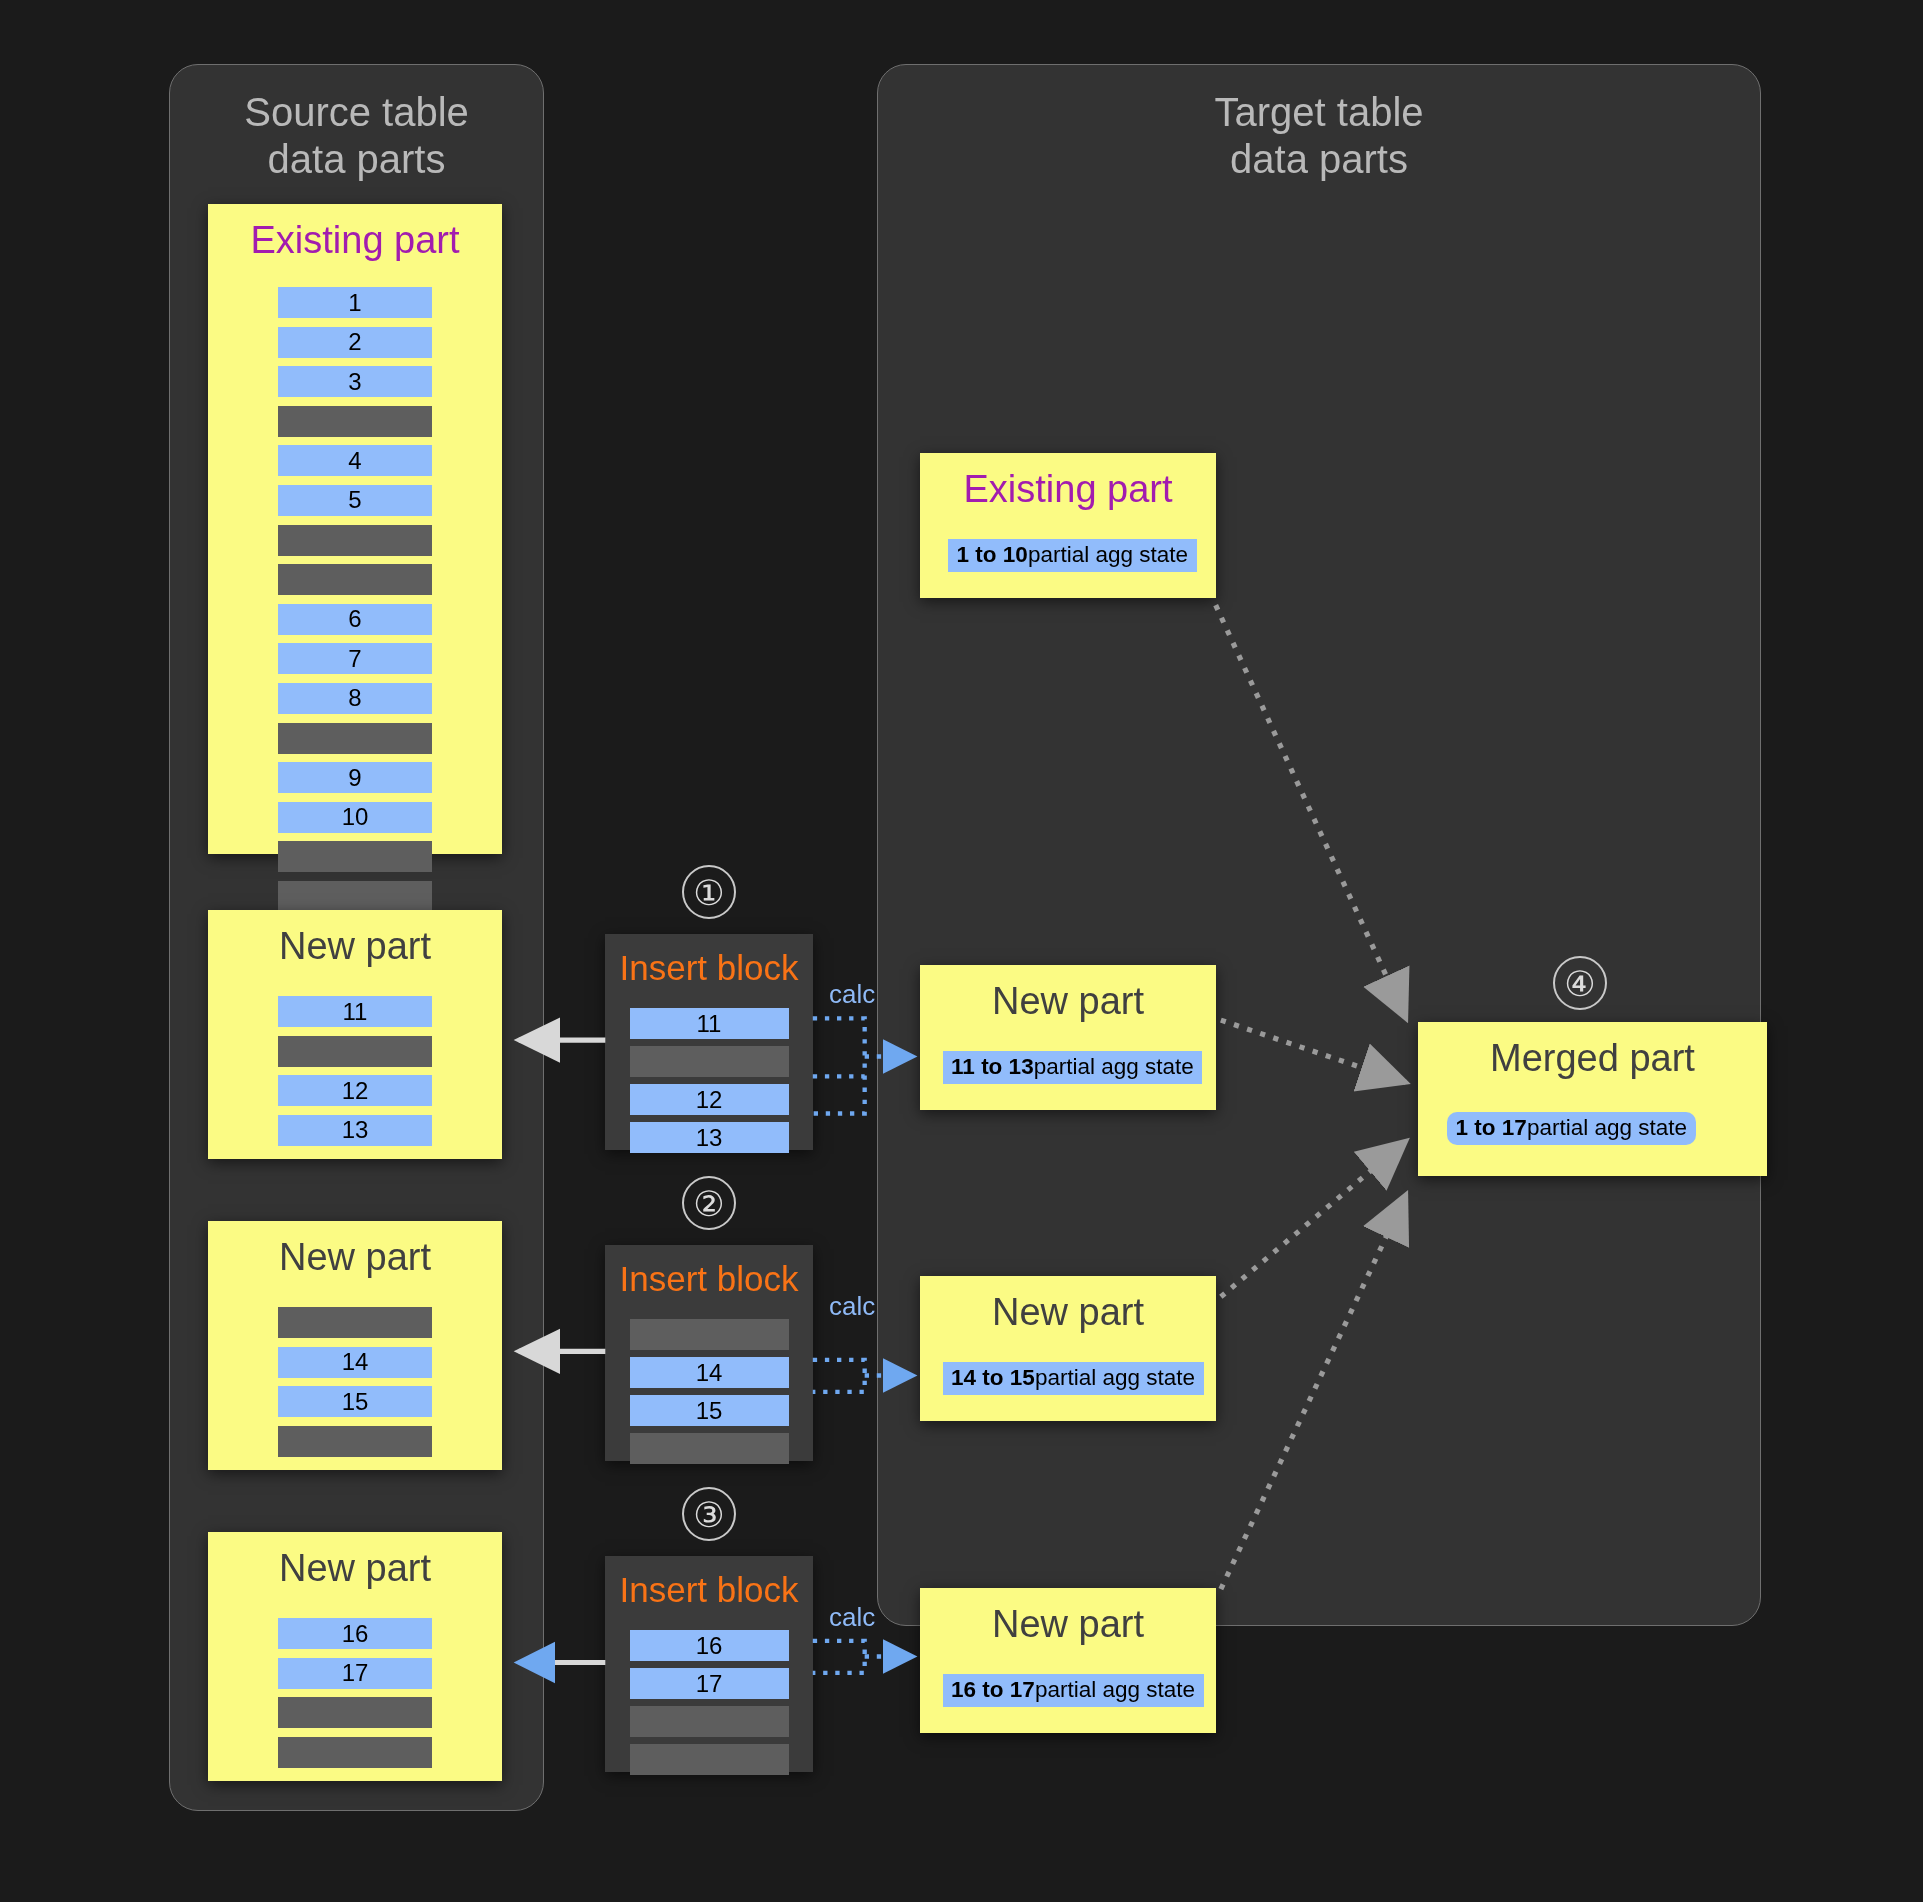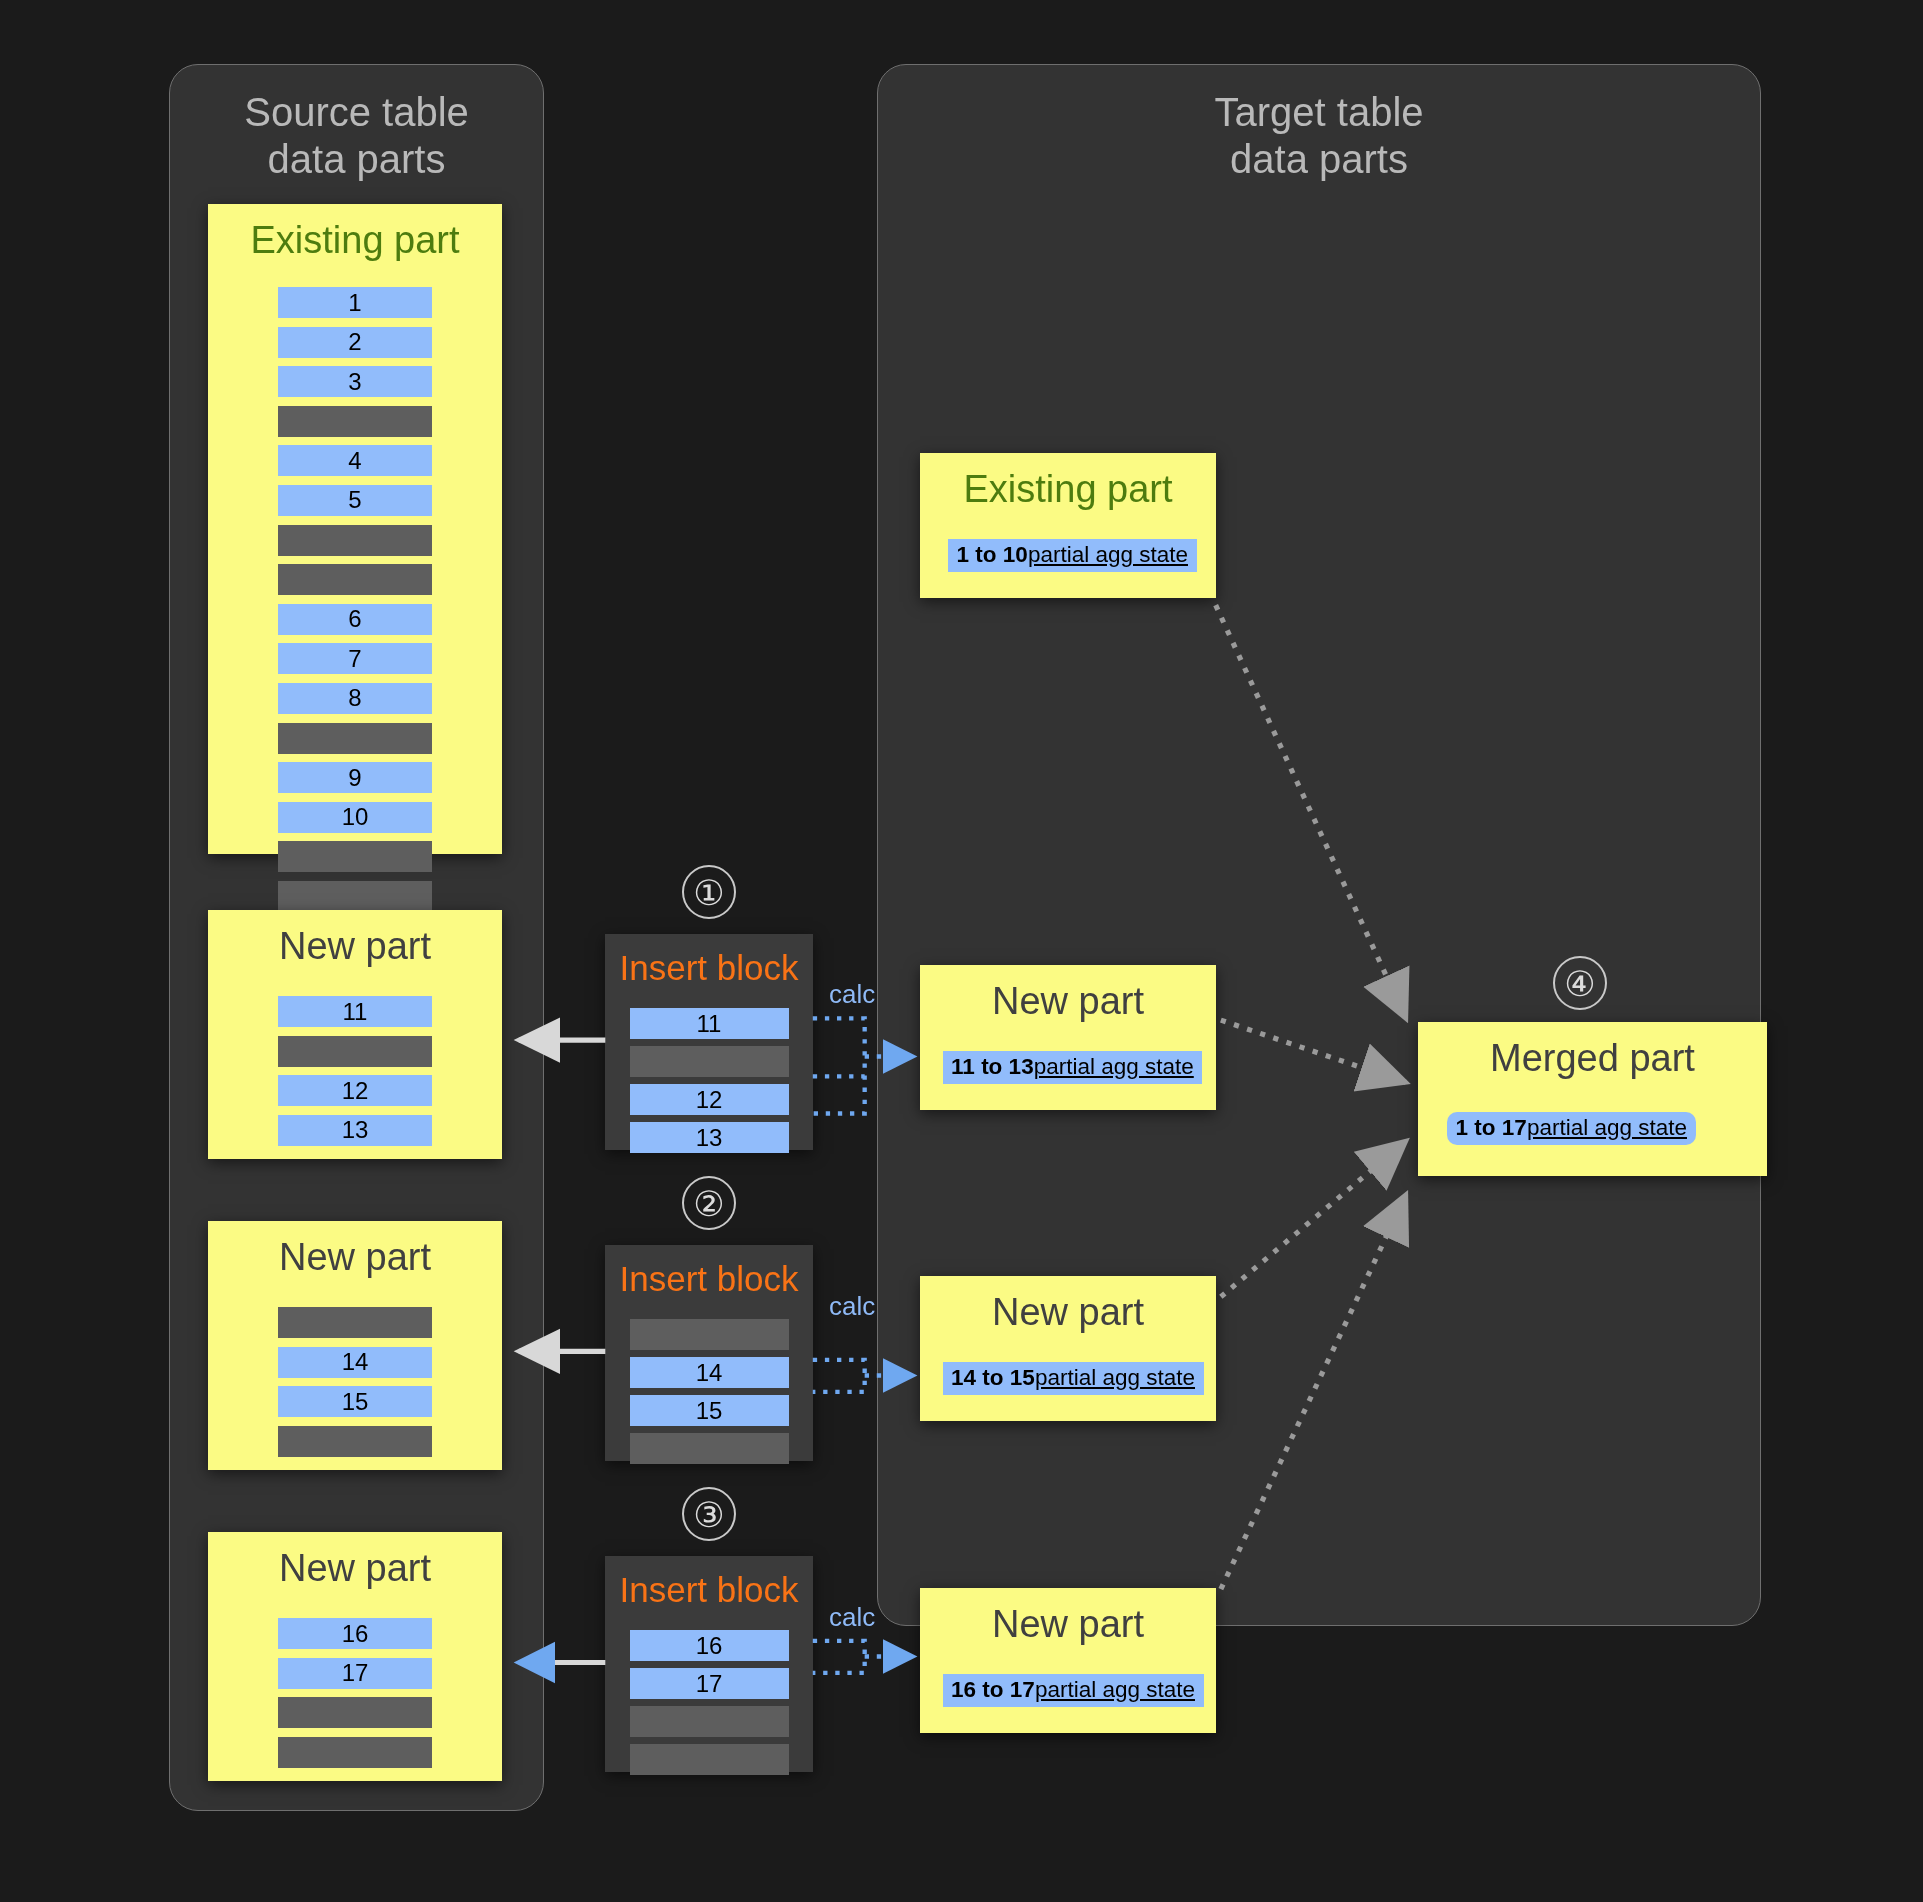"Existing part" .ypart-title.muted { color: #4d7c0f -> #a21caf }
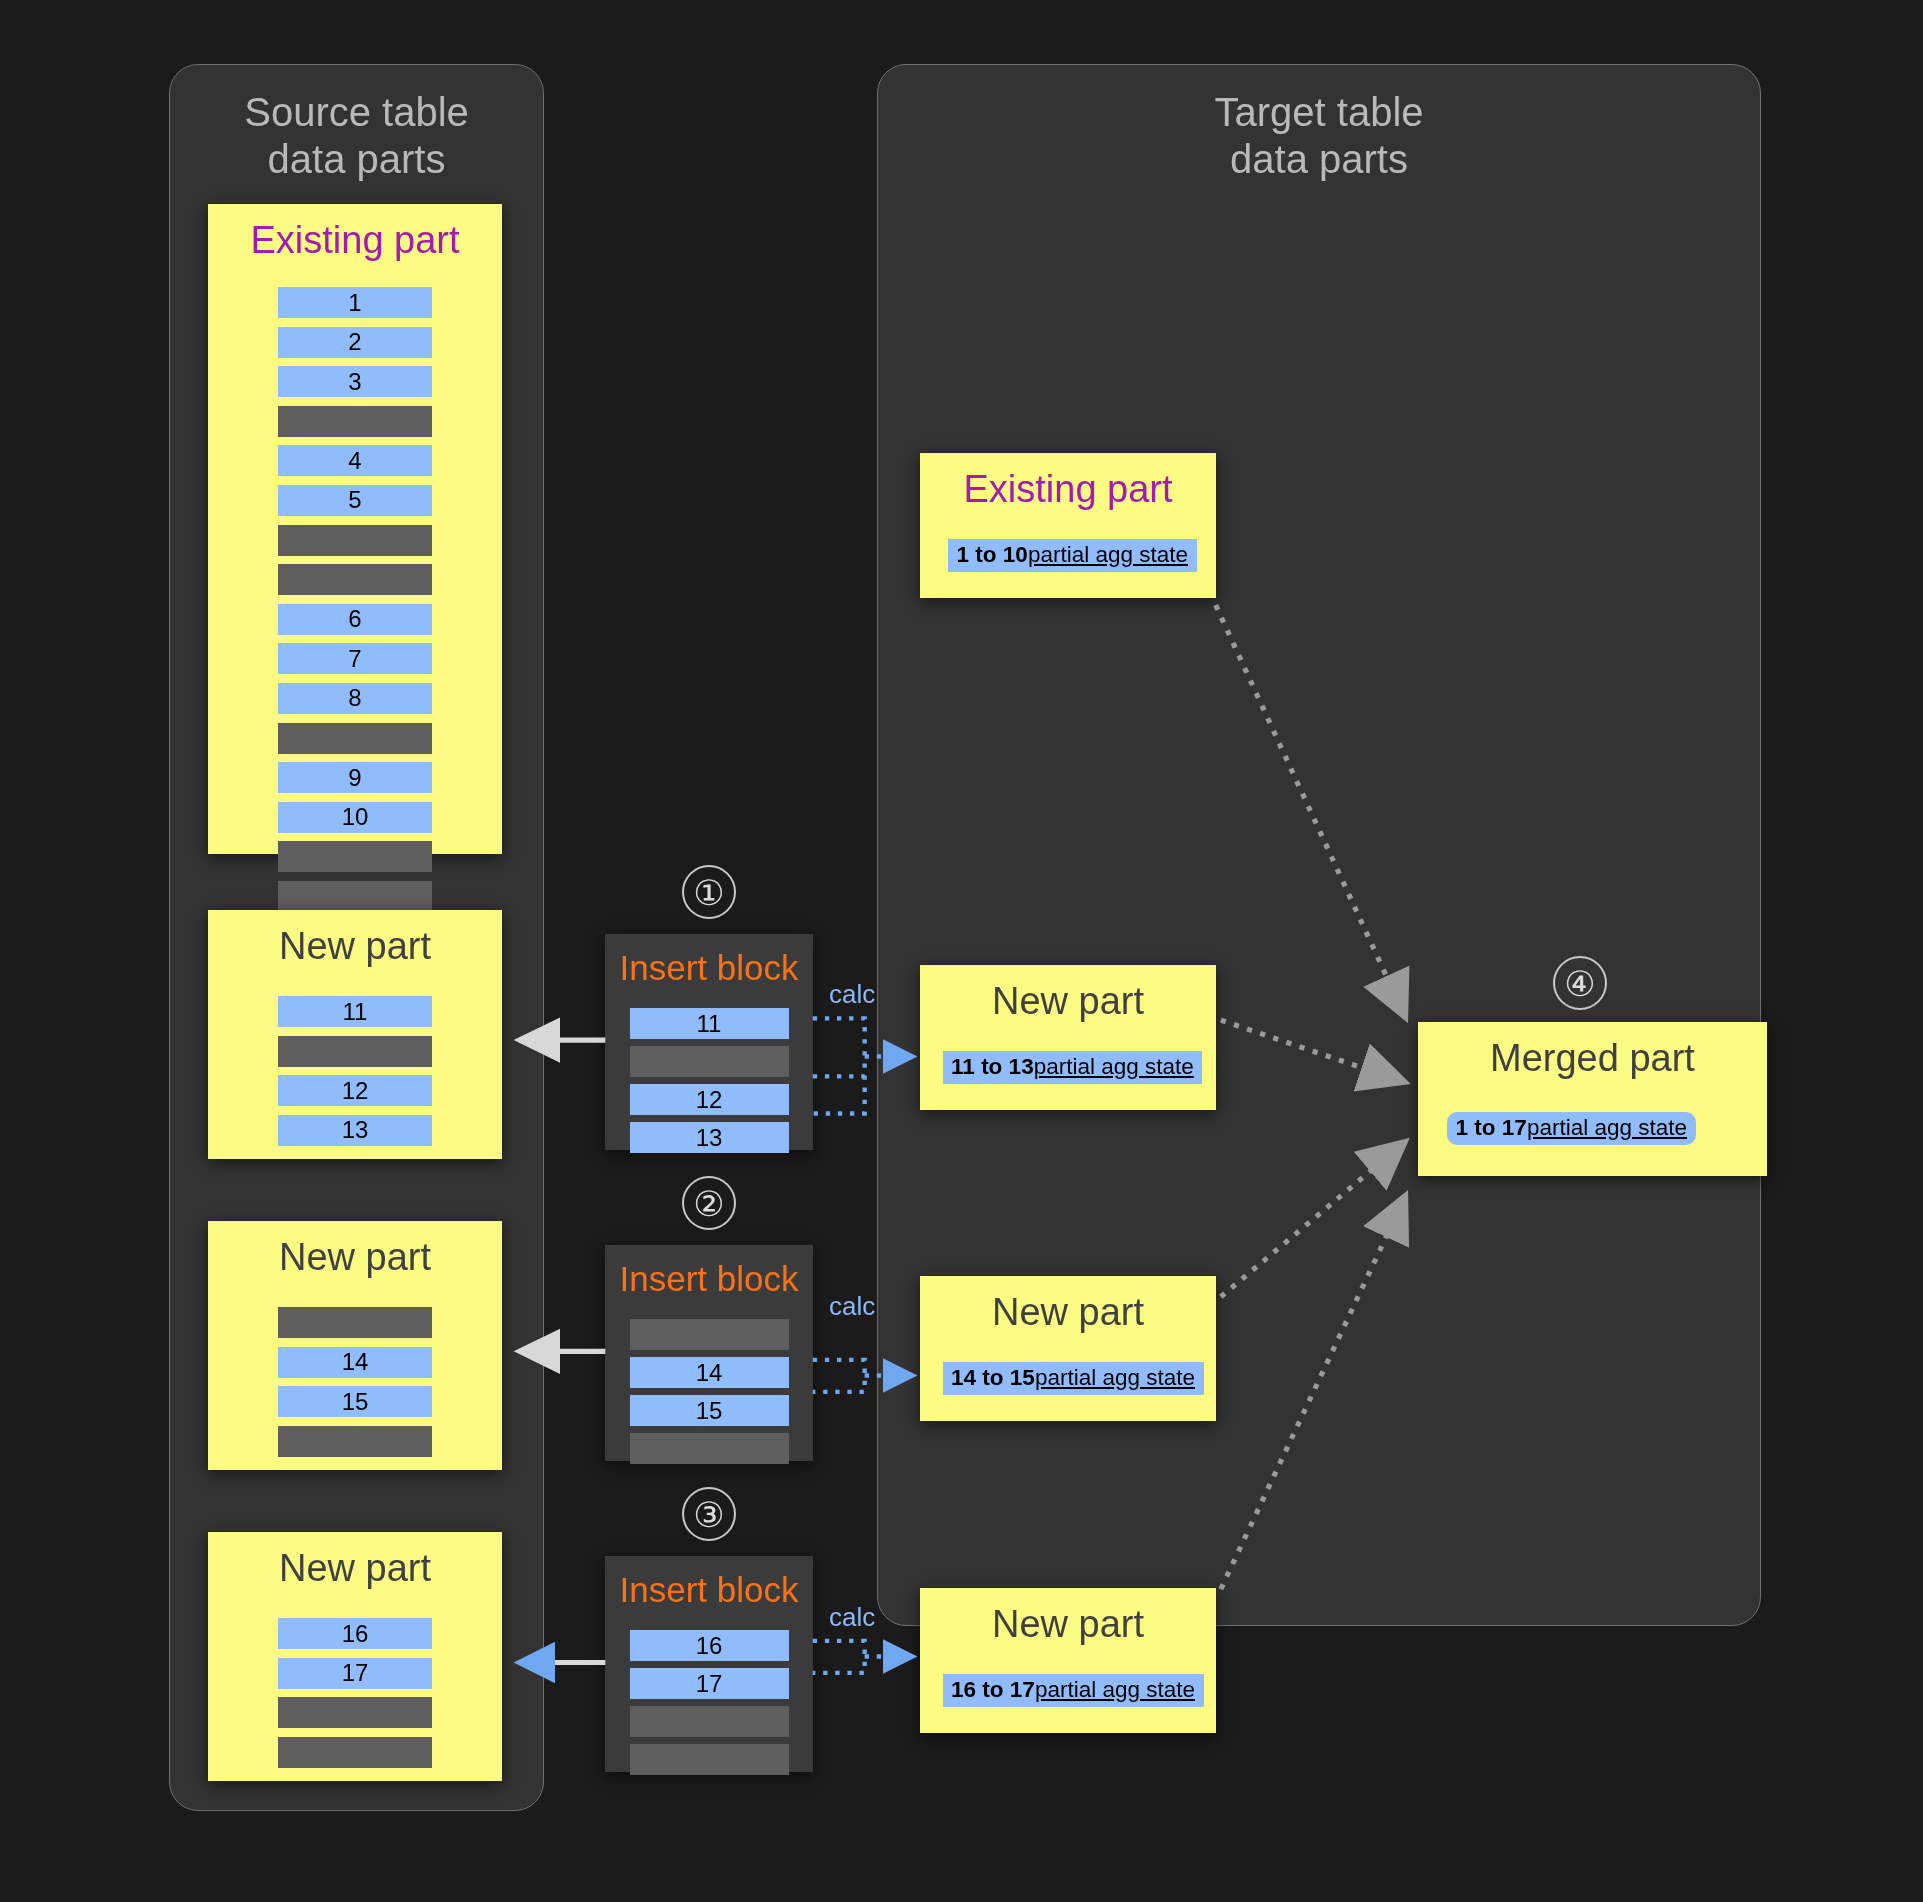"partial agg state" .pill span { text-decoration: underline -> none }
